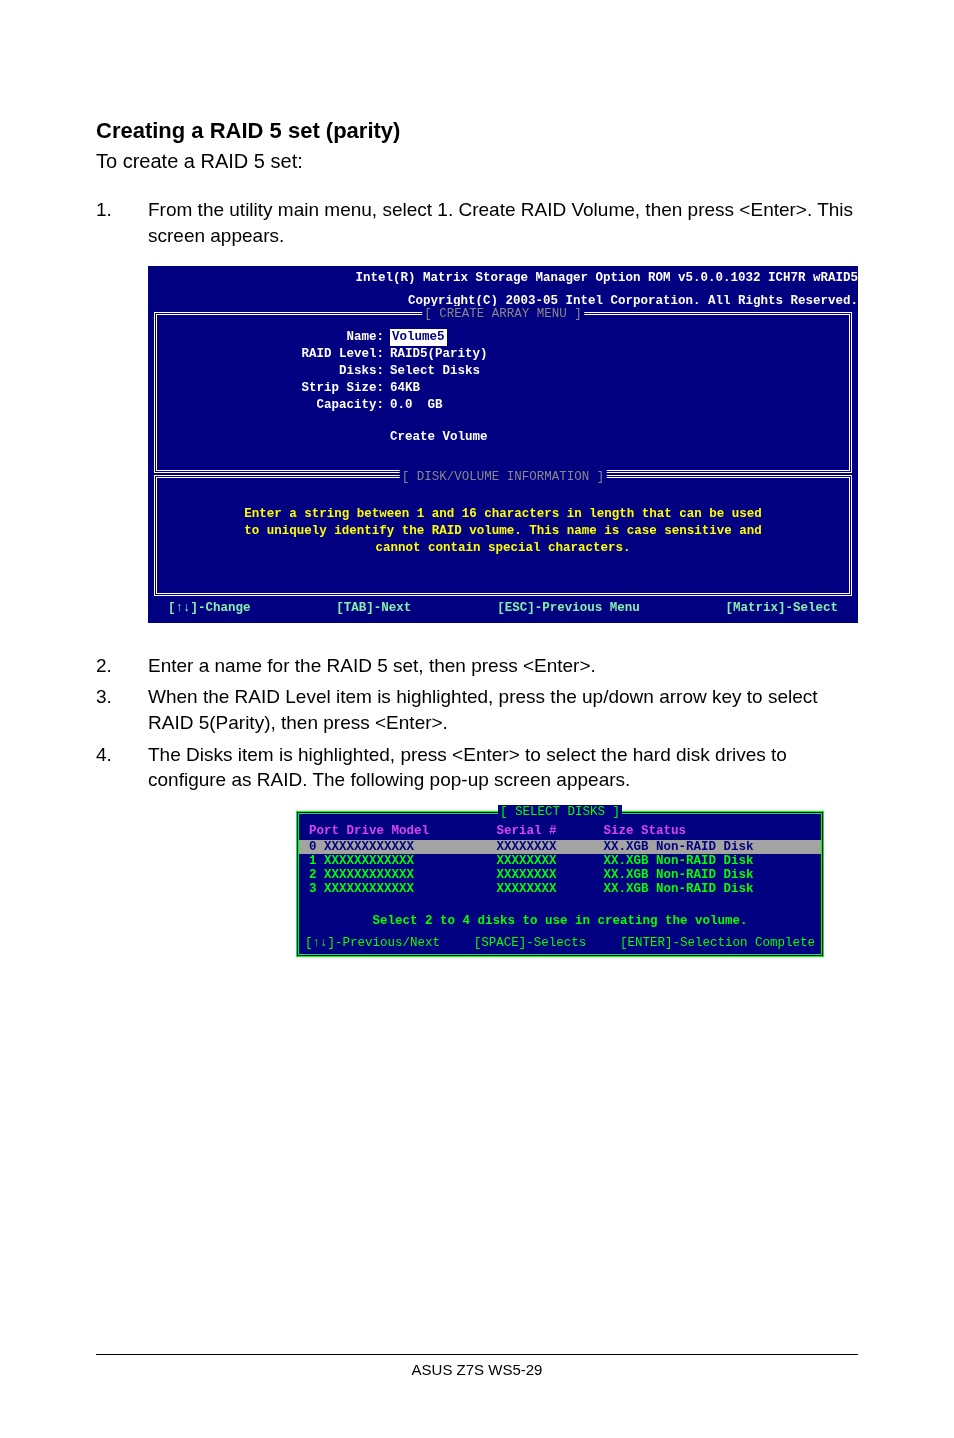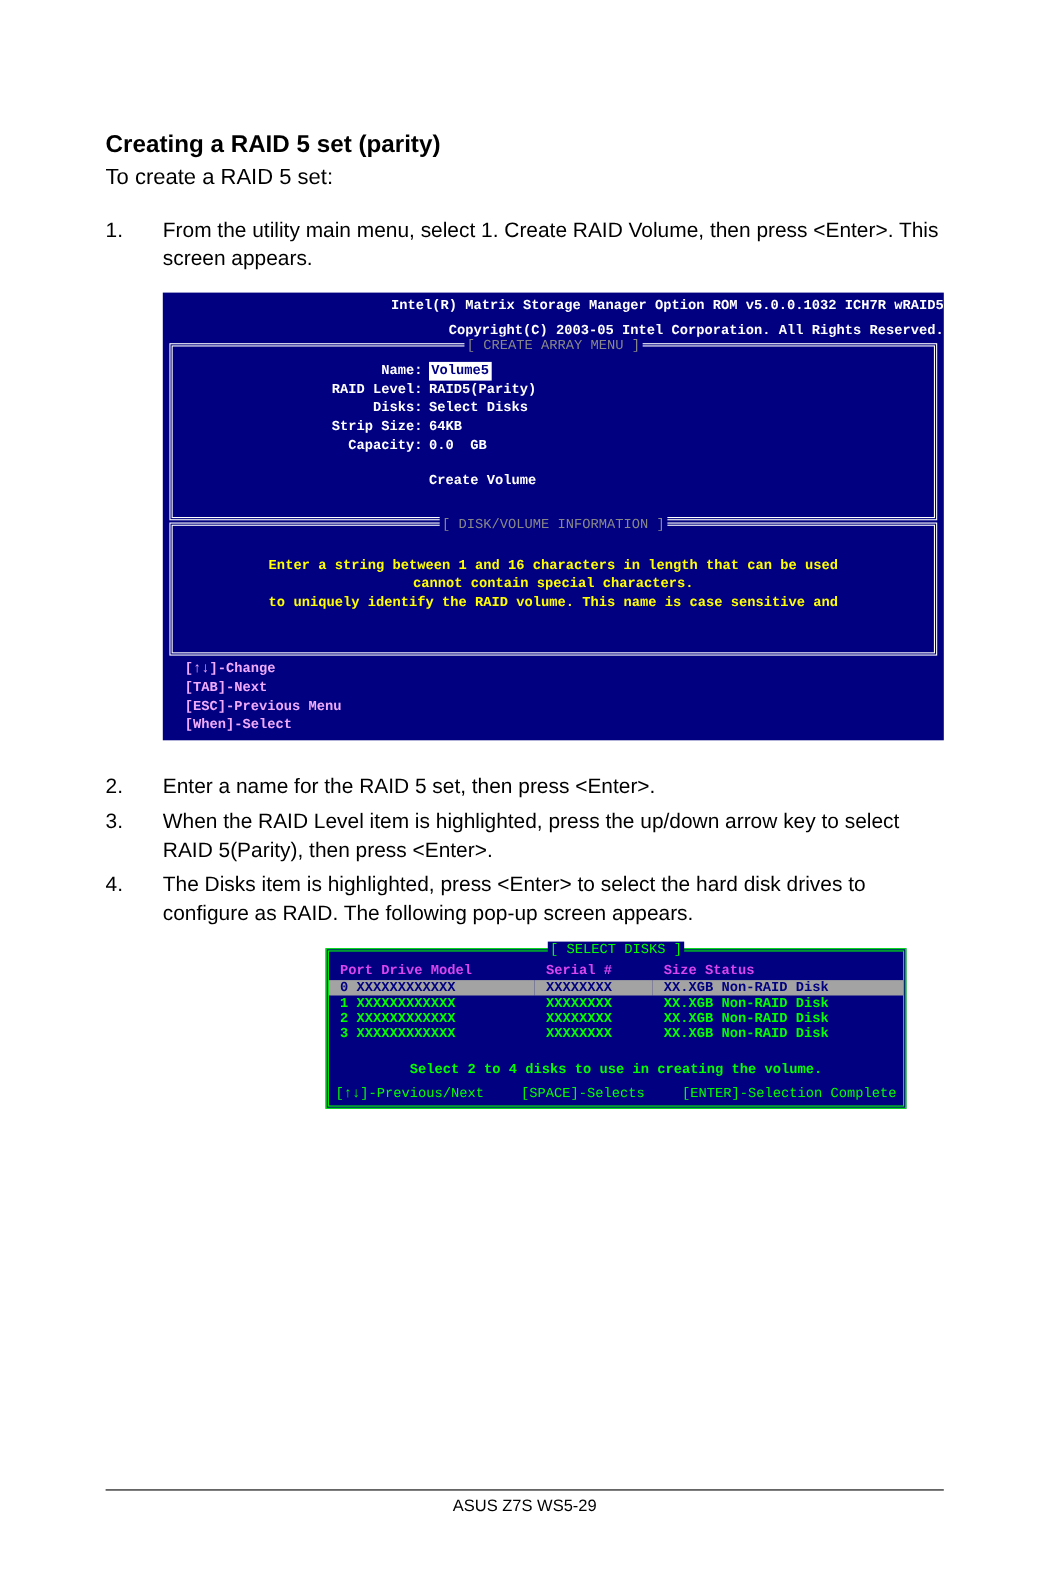"cannot contain special characters." div { order: before "to uniquely identify the RAID" -> after "to uniquely identify the RAID" }
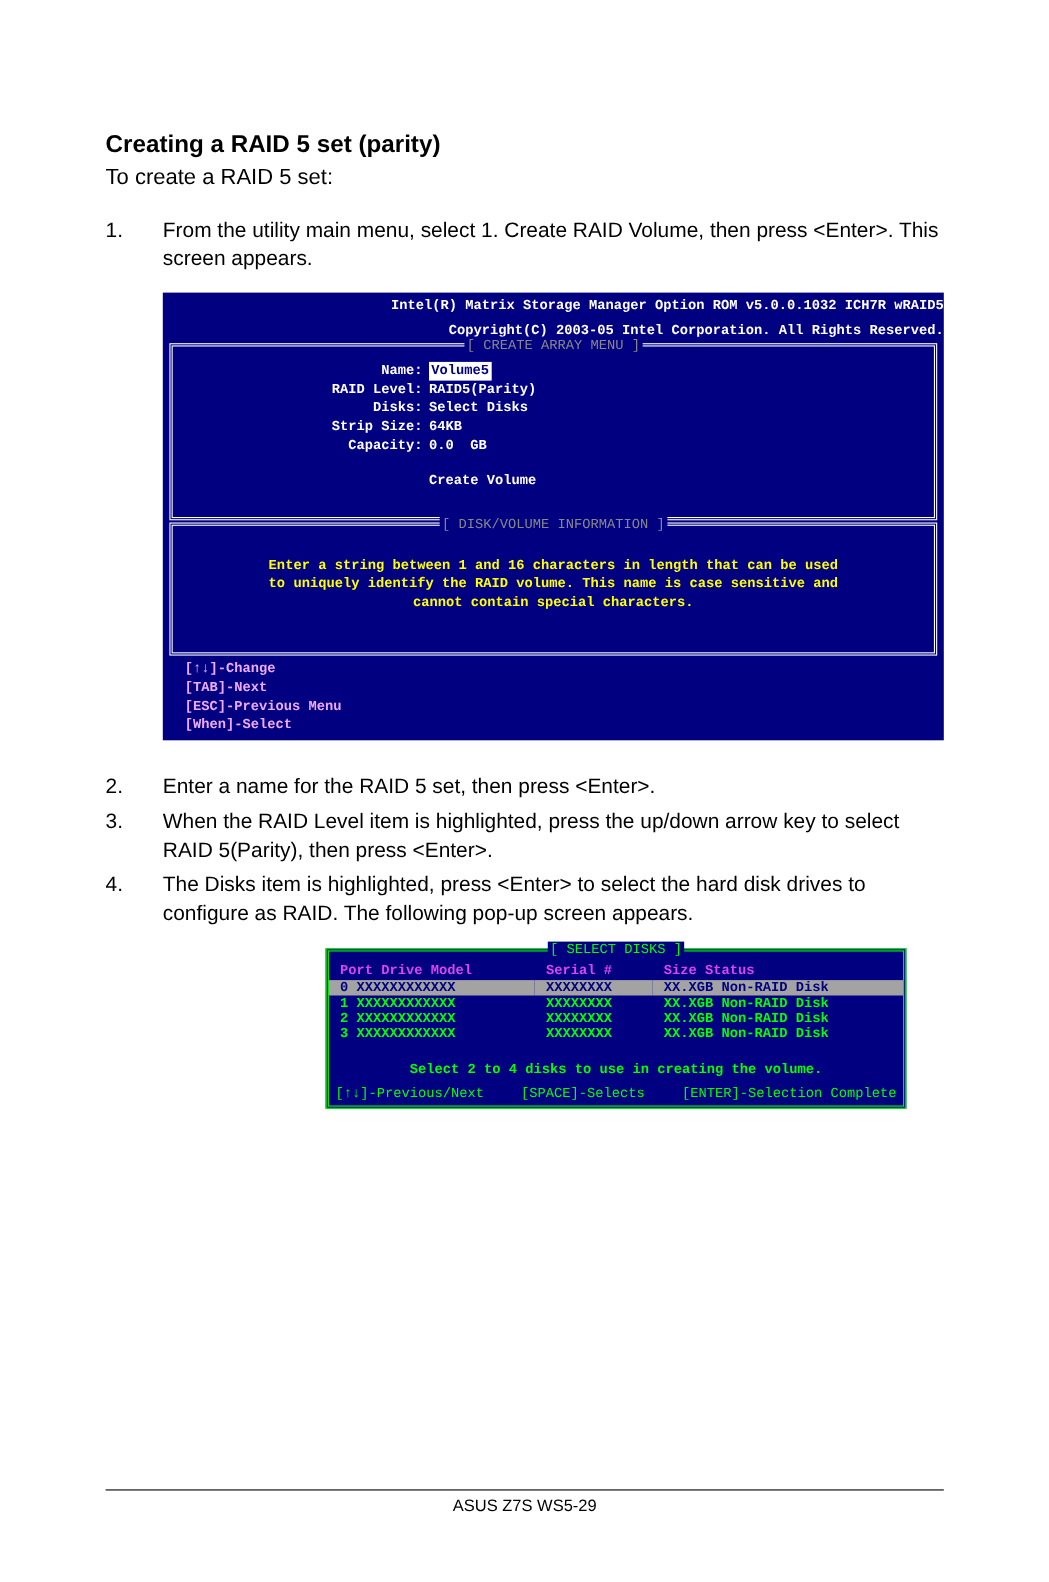"[↑↓]-Change" .bios .footer { color: #f0abfc -> #86efac; flex-direction: column -> none }
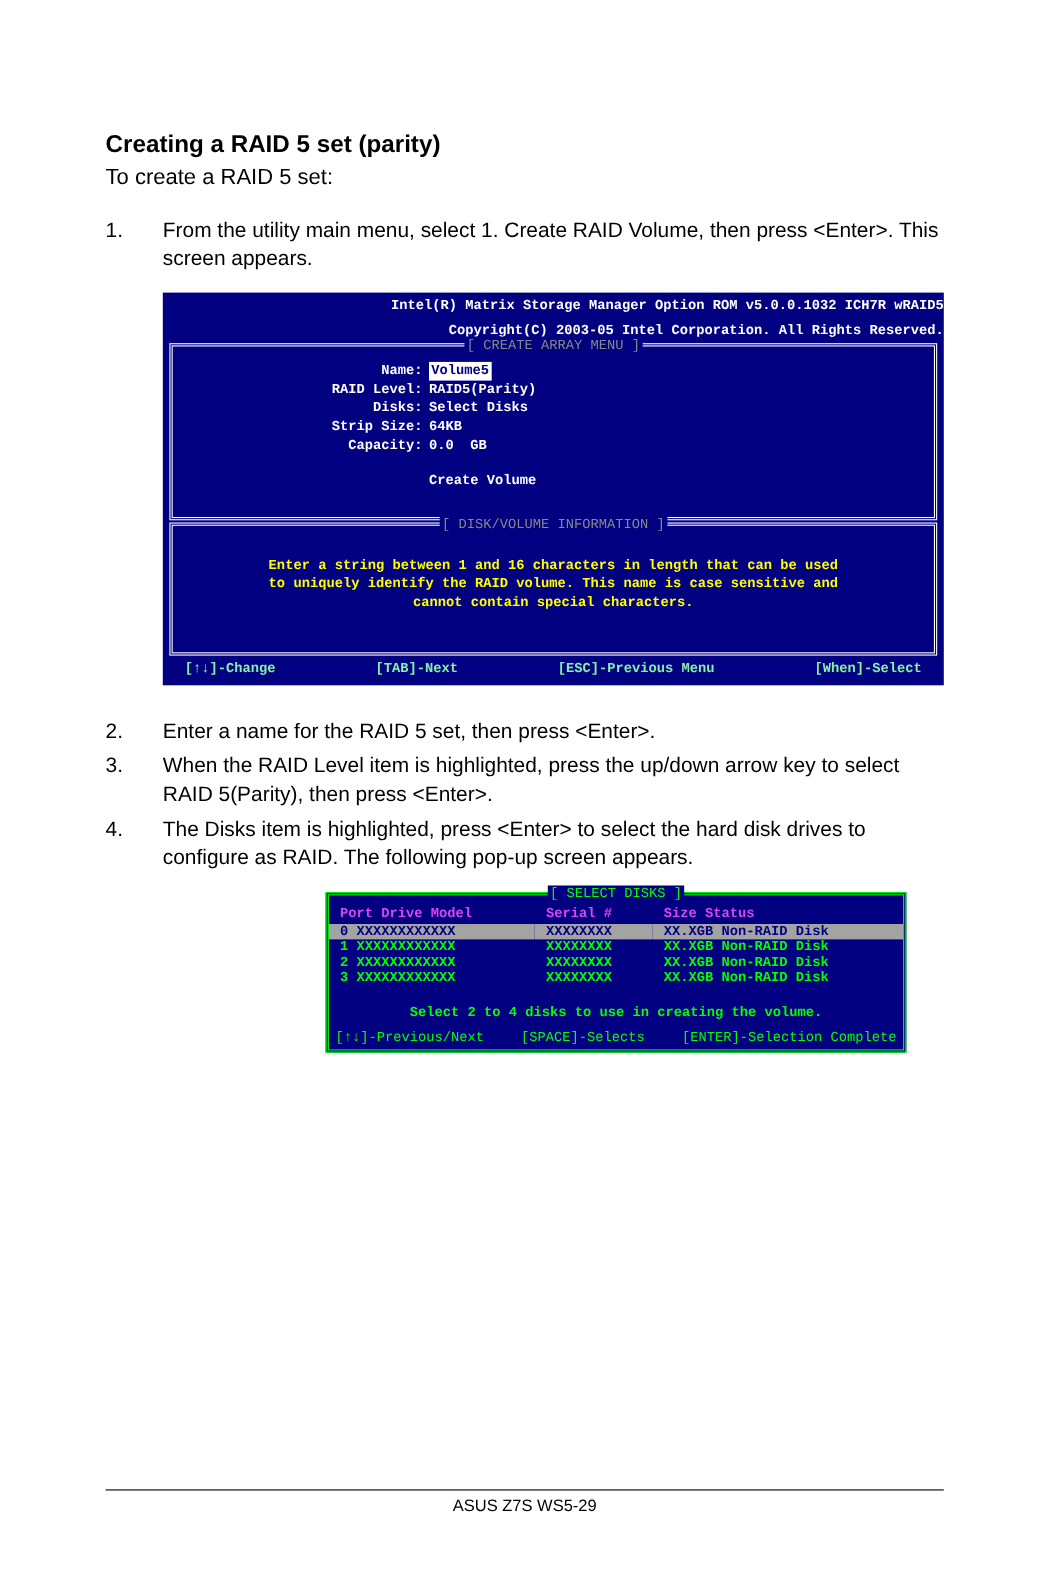"[When]-Select" span { text: When -> Matrix }
